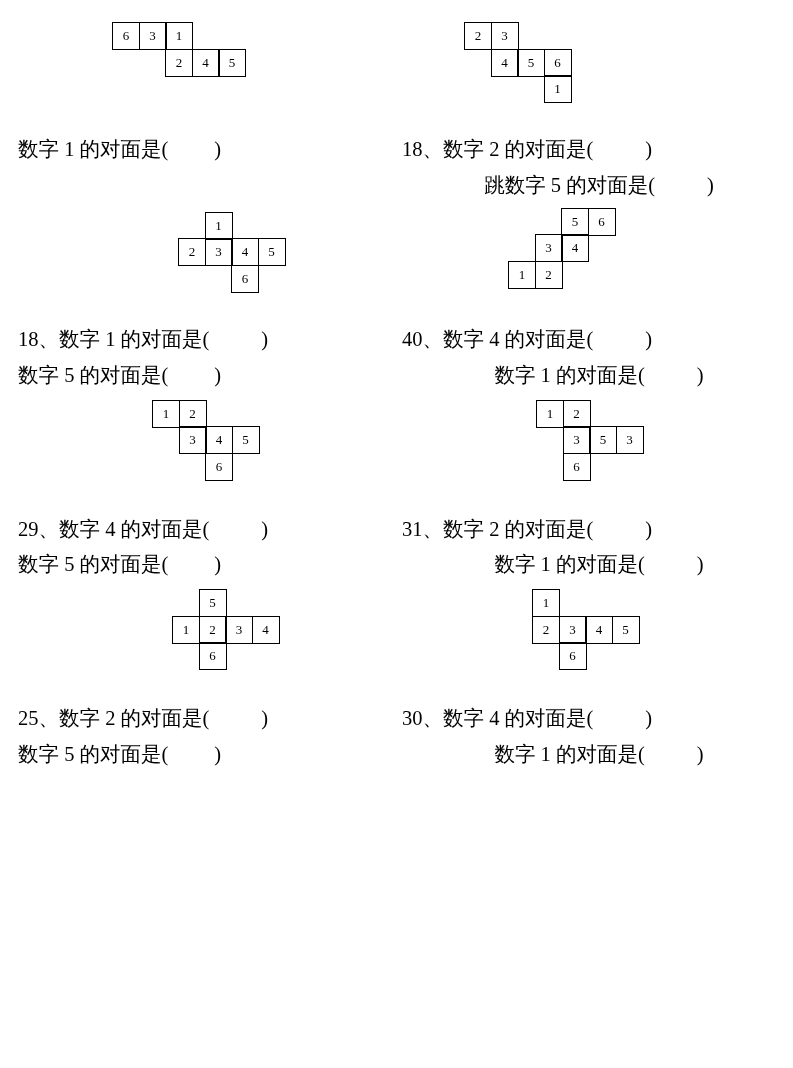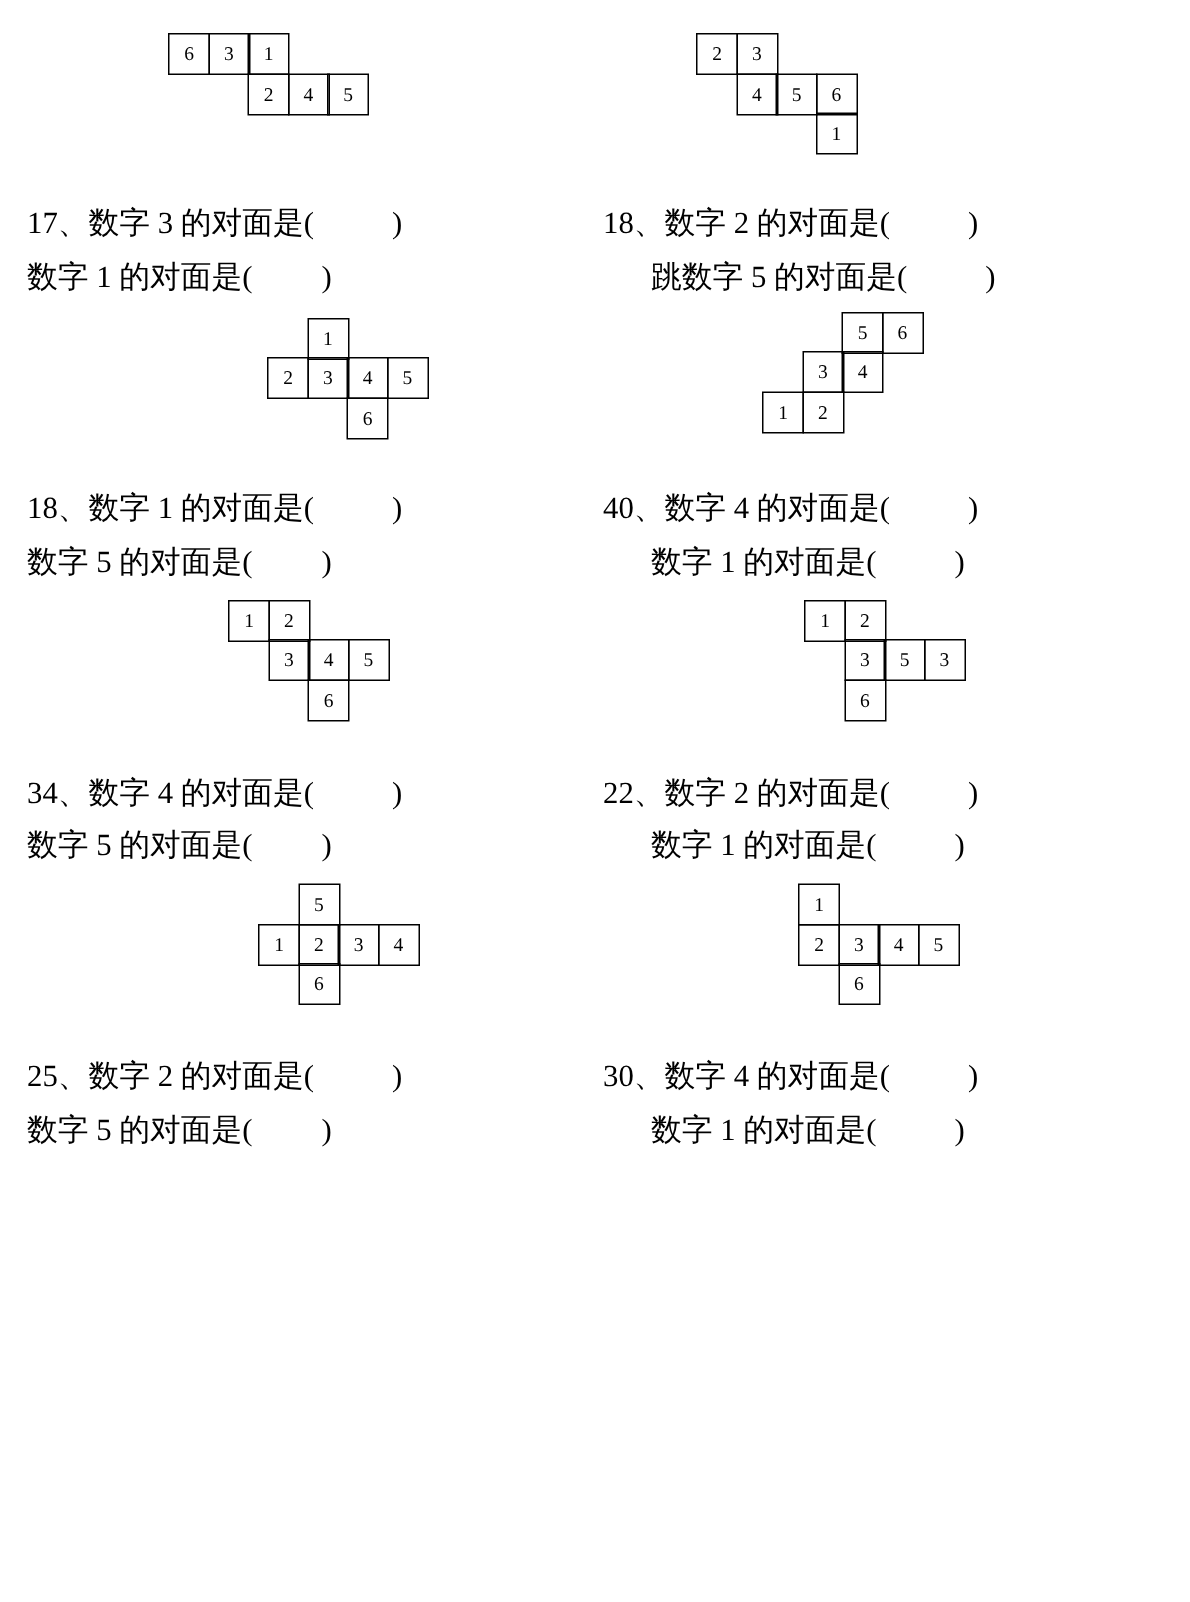"17、数字 3 的对面是( )" div.qline { html: <div> <span>17、</span><span>数字 3 的对面是(</span><span></span><span>)</span> </div> -> none }
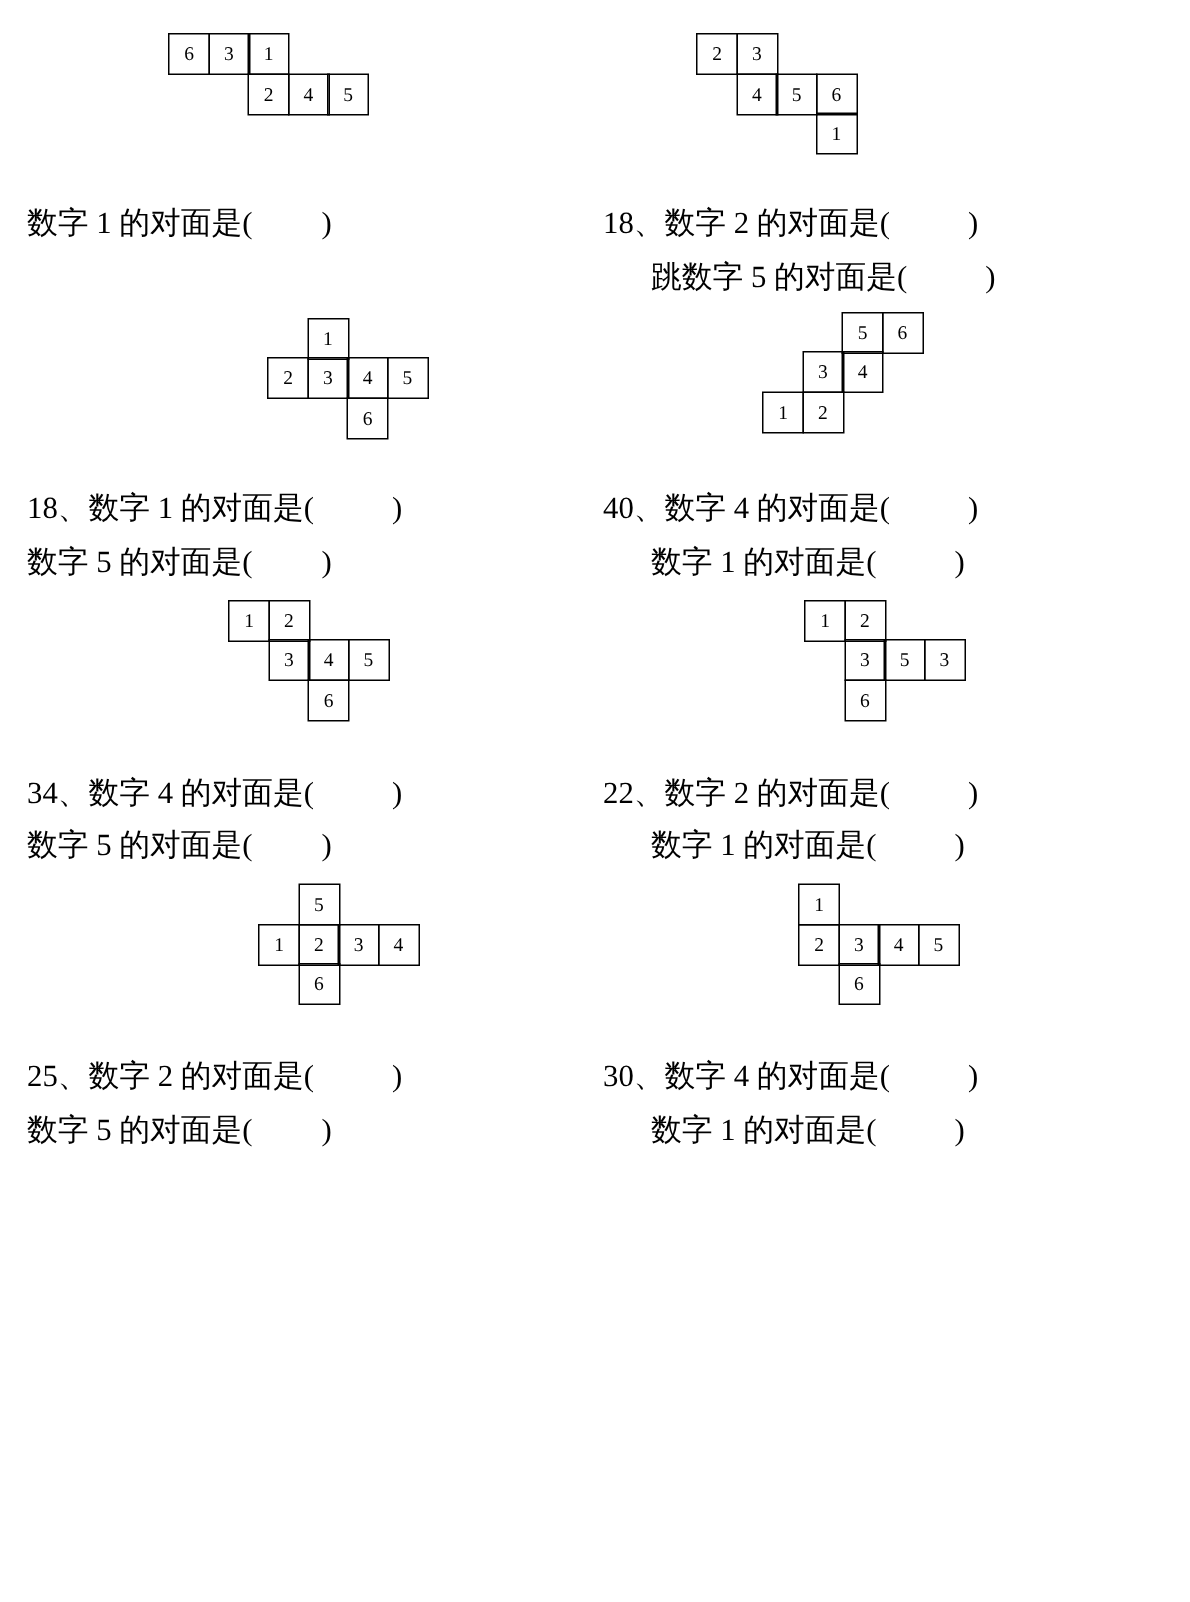"跳数字 5 的对面是( )" .colR .q2 { margin-left: 38px -> 10px; text-align: none -> center }
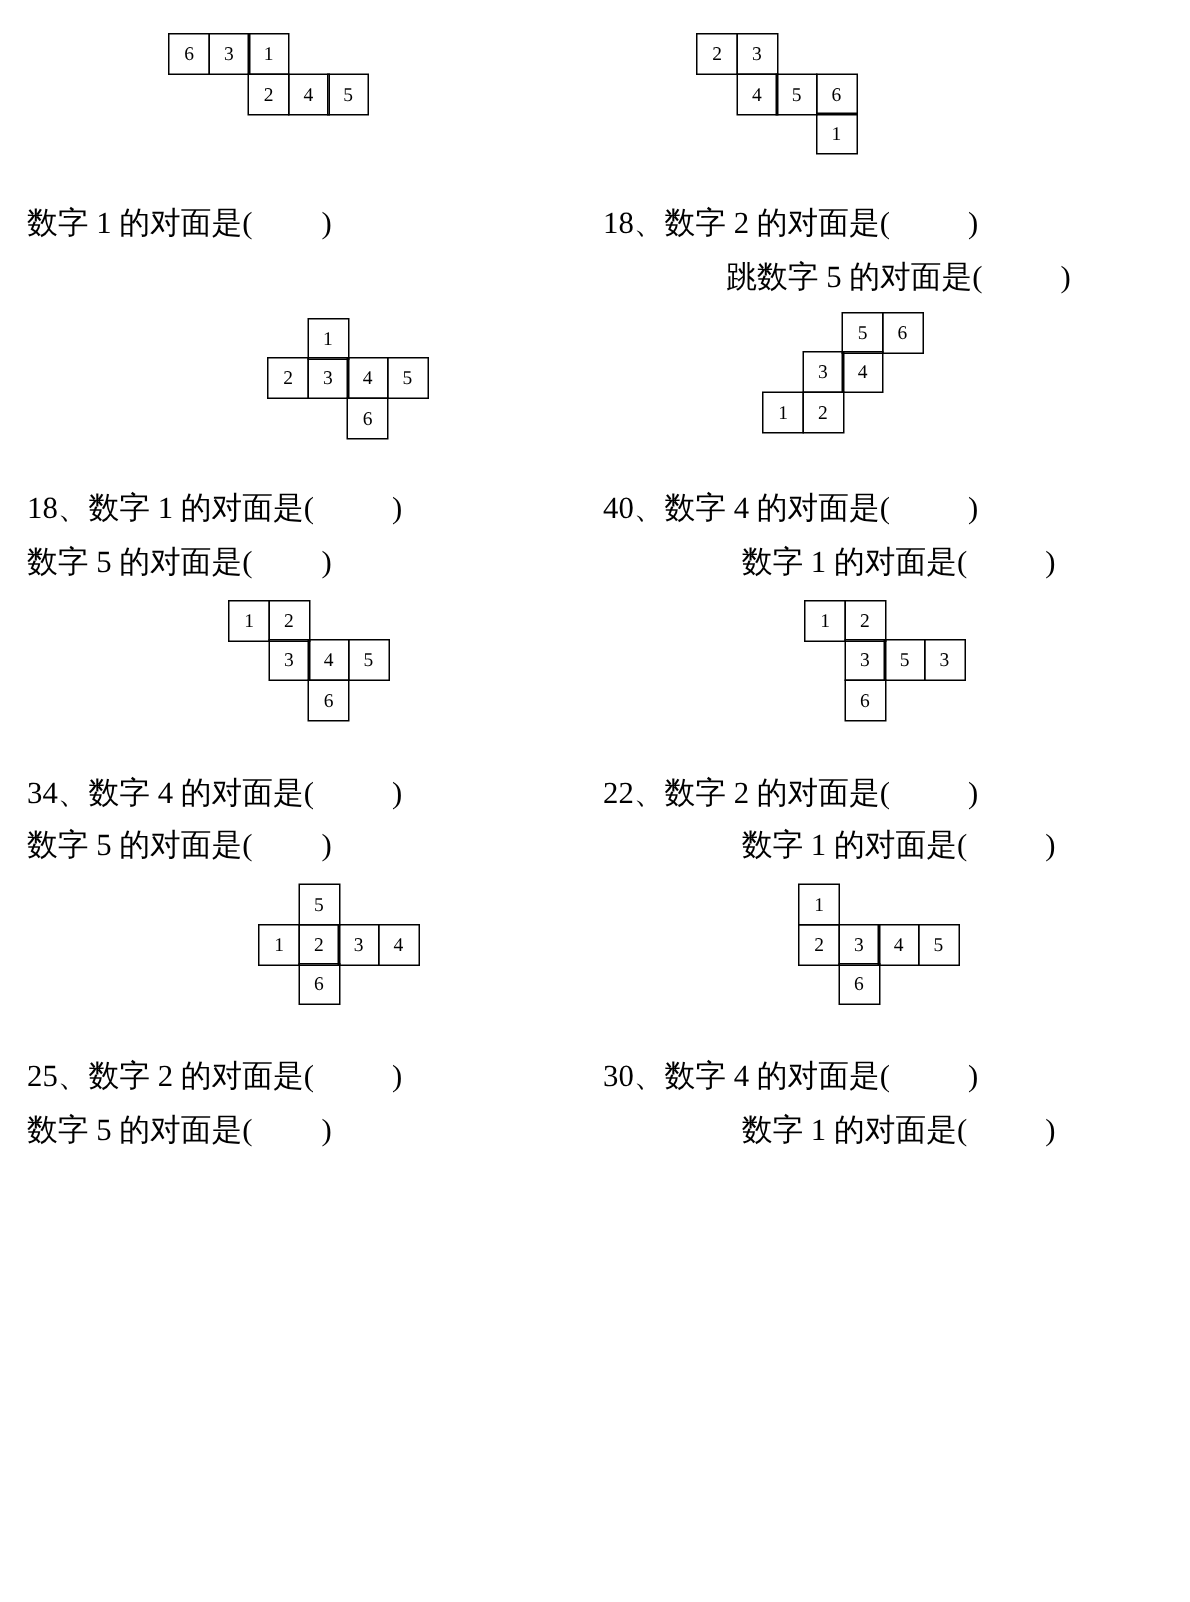"34、" span { text: 34 -> 29 }
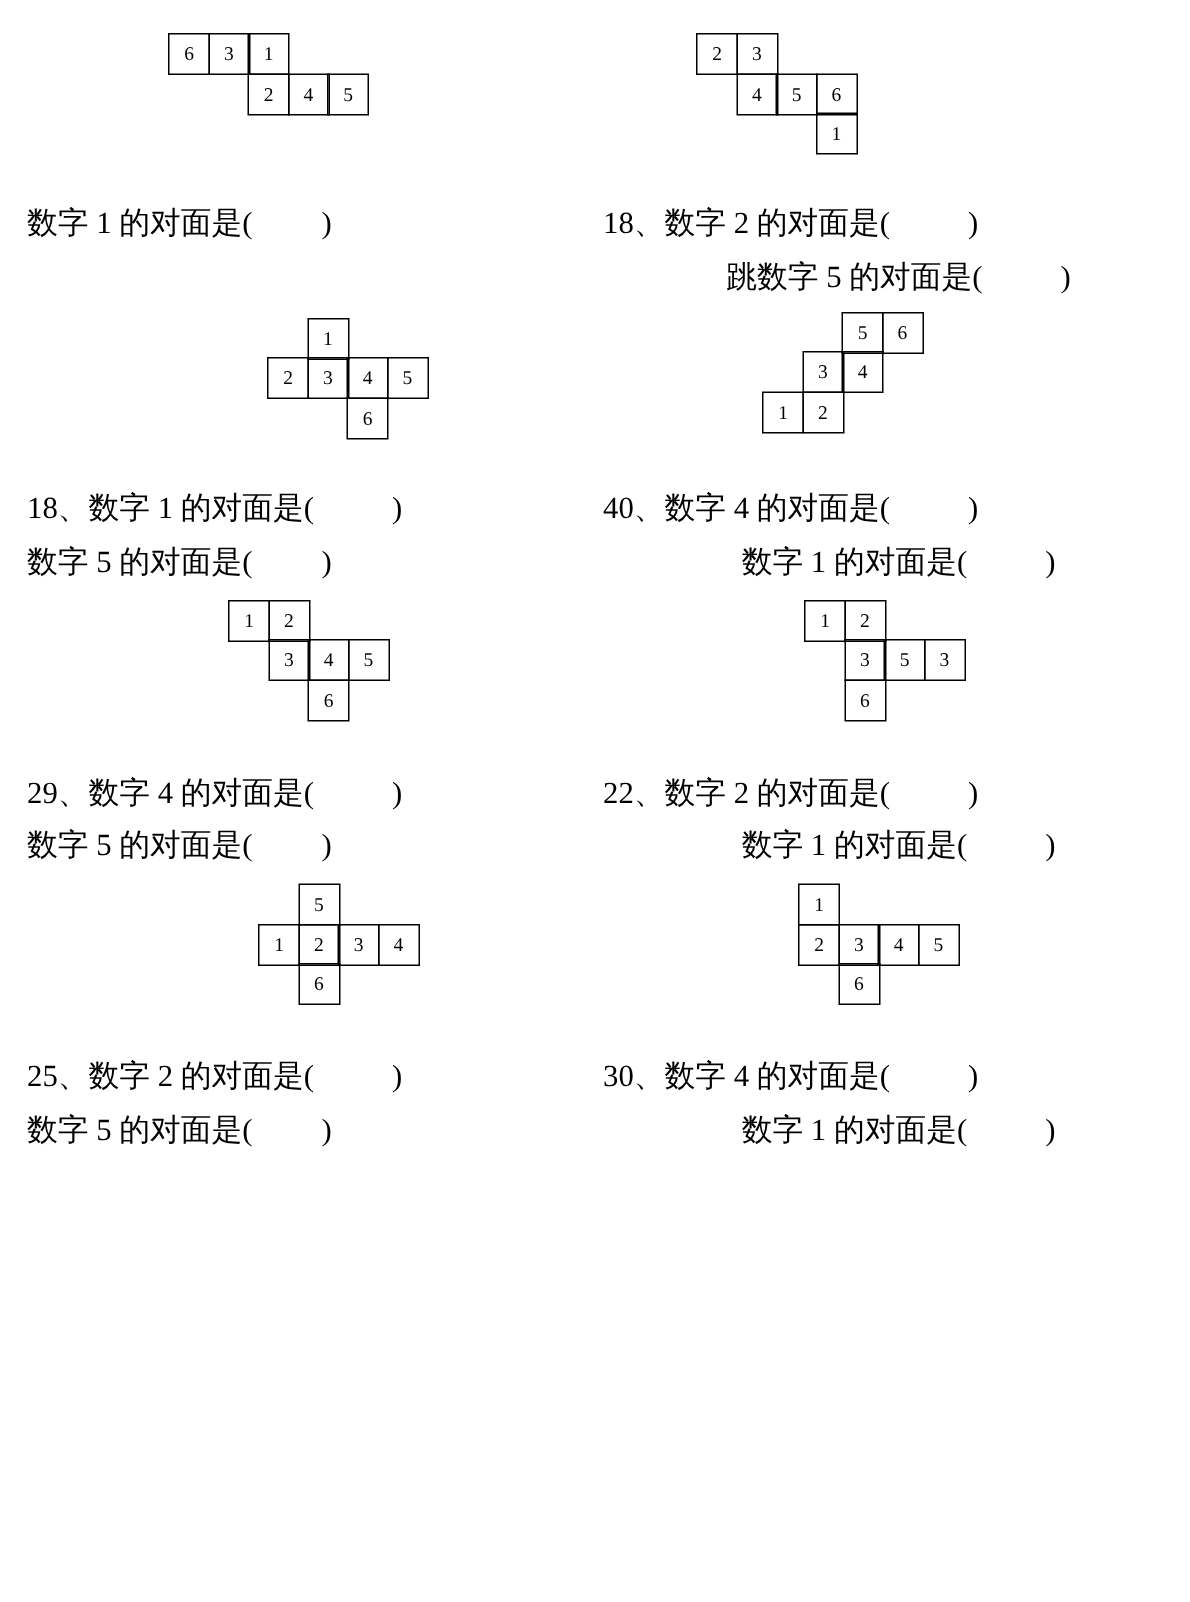"22、" span { text: 22 -> 31 }
